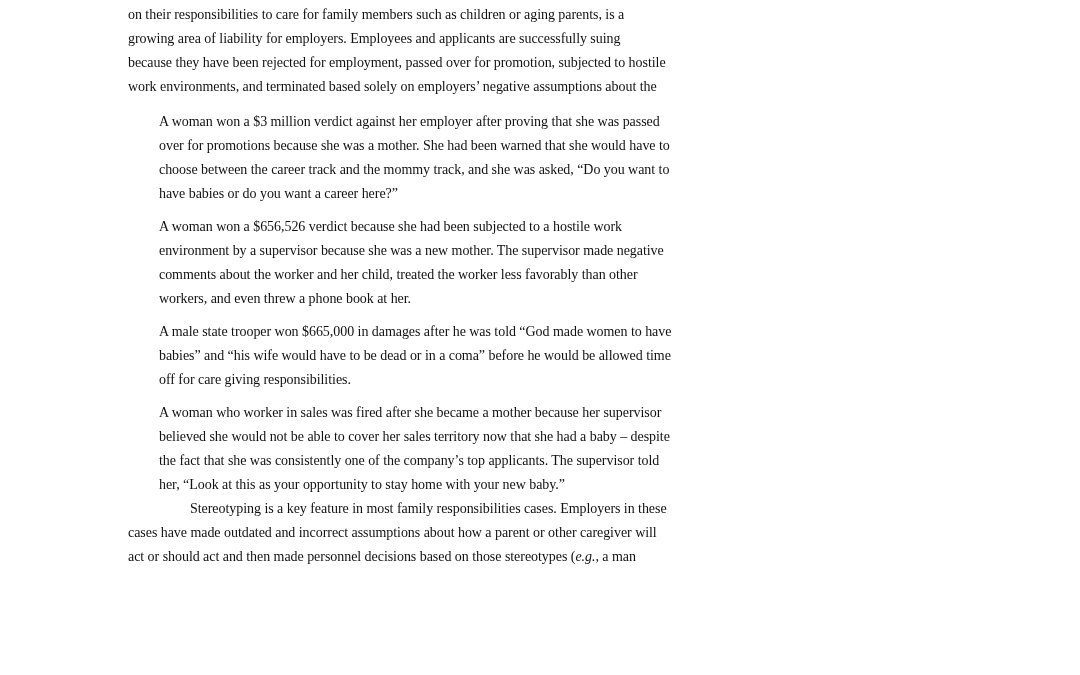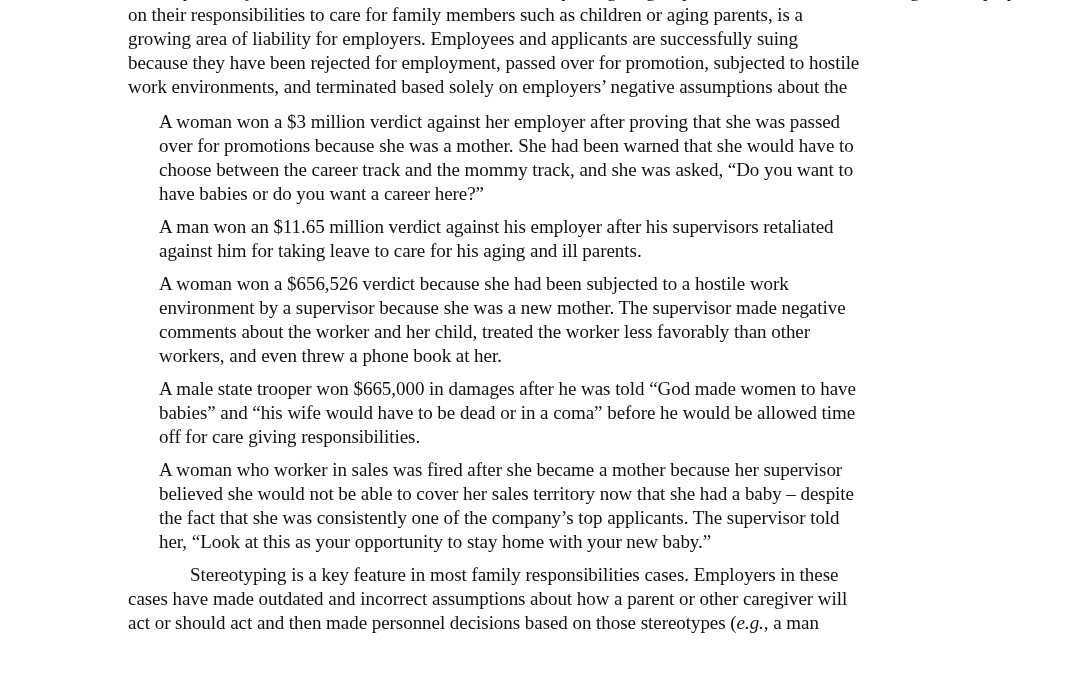"on their responsibilities to care" .line { font-size: 19px -> 14px }
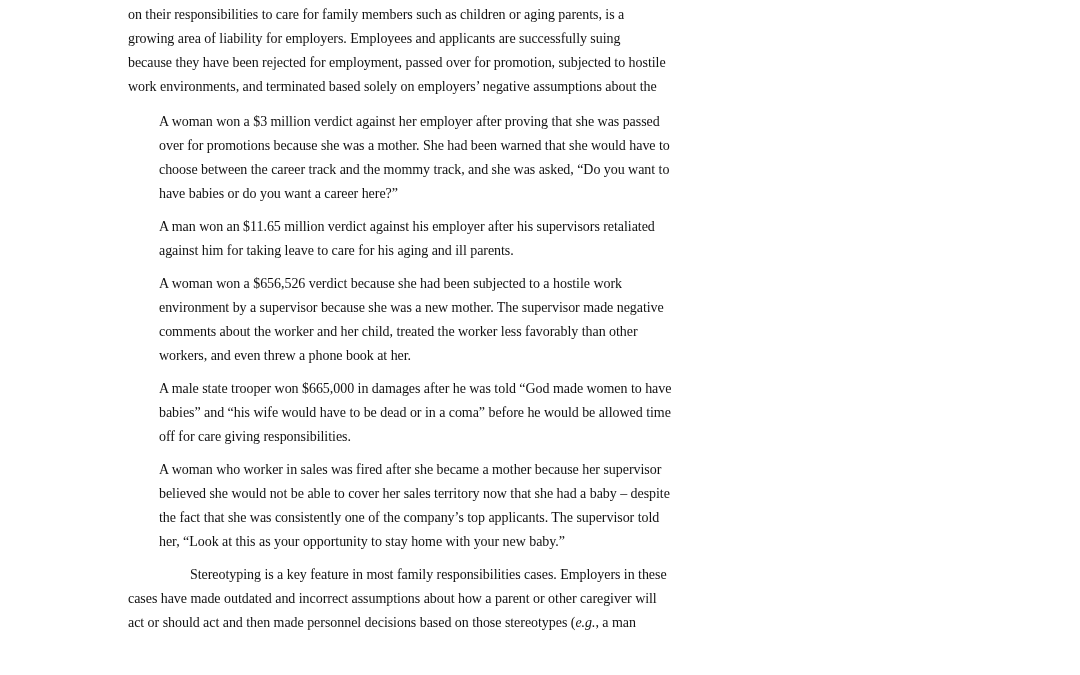"A man won an $11.65" div.para { html: <div> <div>A man won an $11.65 million verdict against his employer after his supervisors retaliated</div> <div>against him for taking leave to care for his aging and ill parents.</div> </div> -> none }
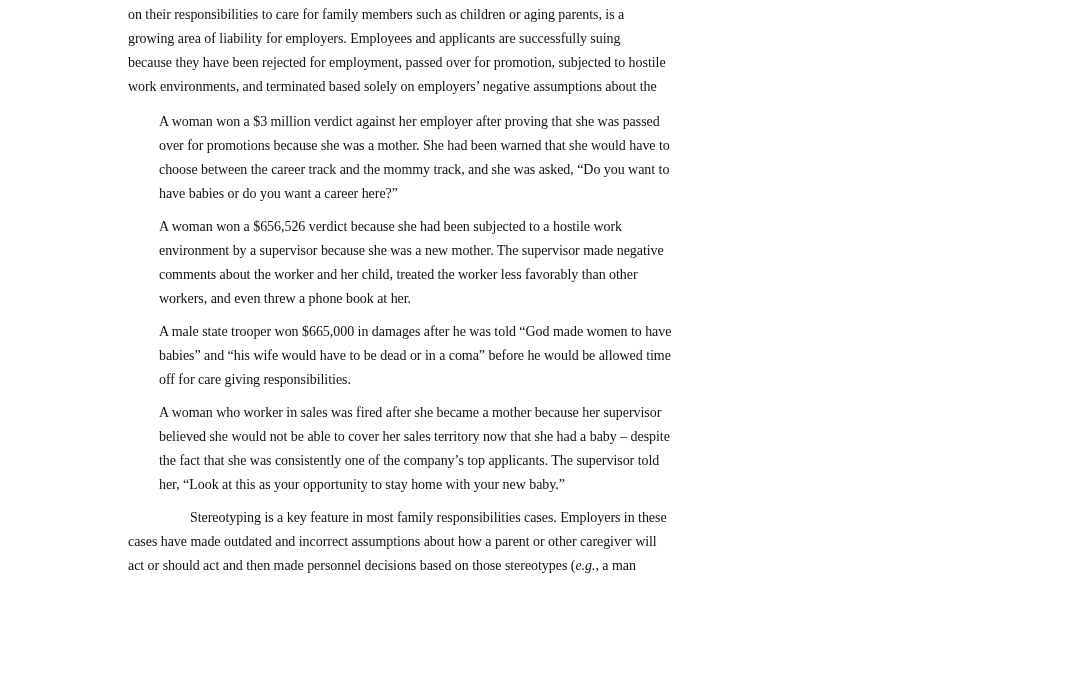"Stereotyping is a key feature" .body-para { margin-top: 9px -> none }
